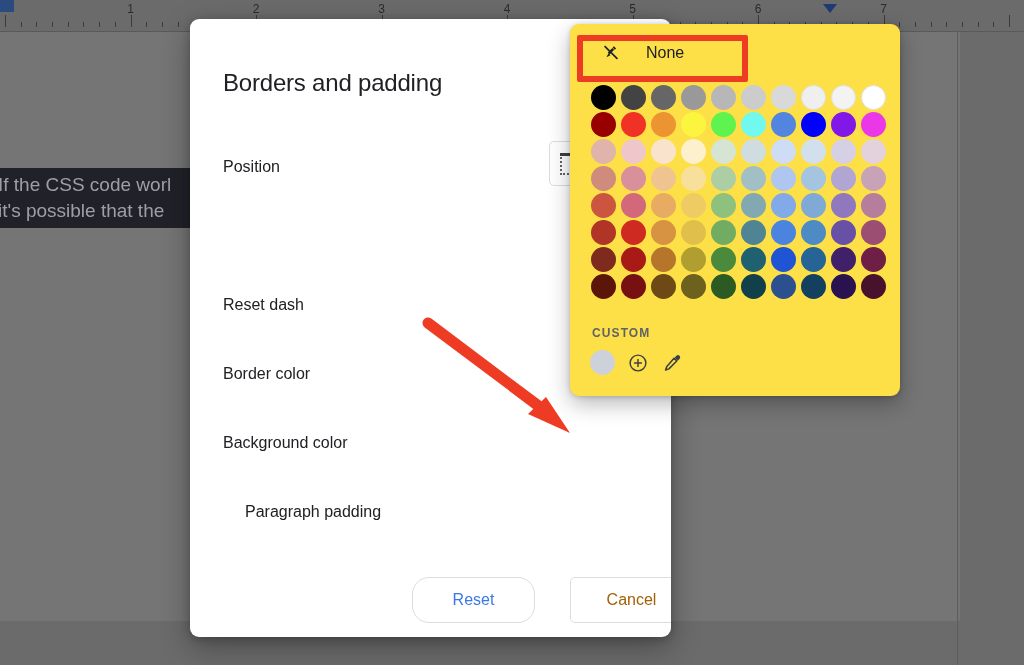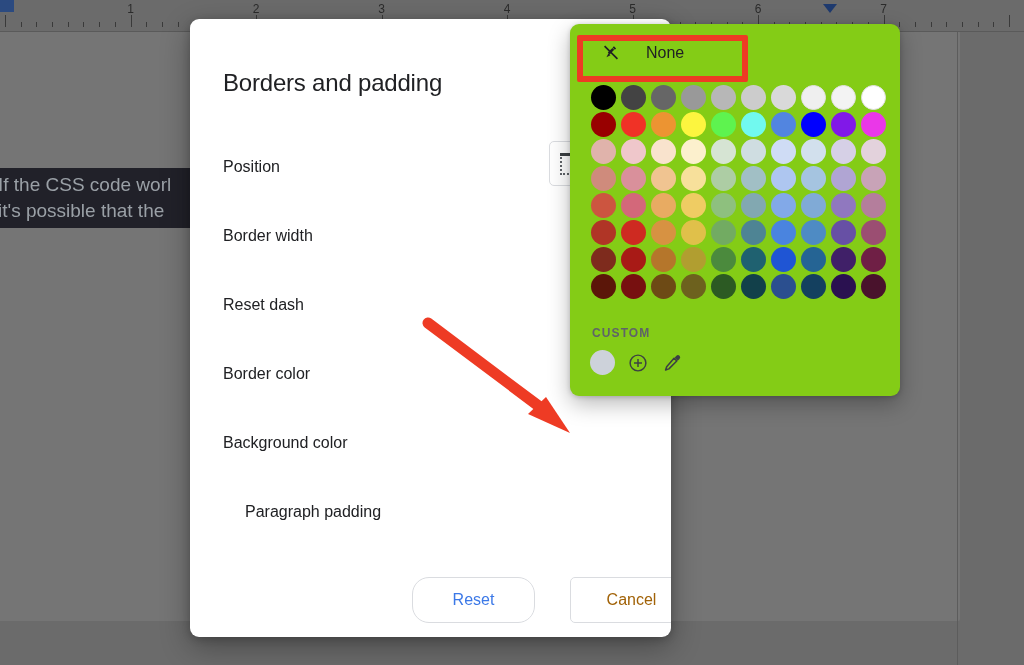"None" #color-palette { background: #84cc16 -> #fde047 }
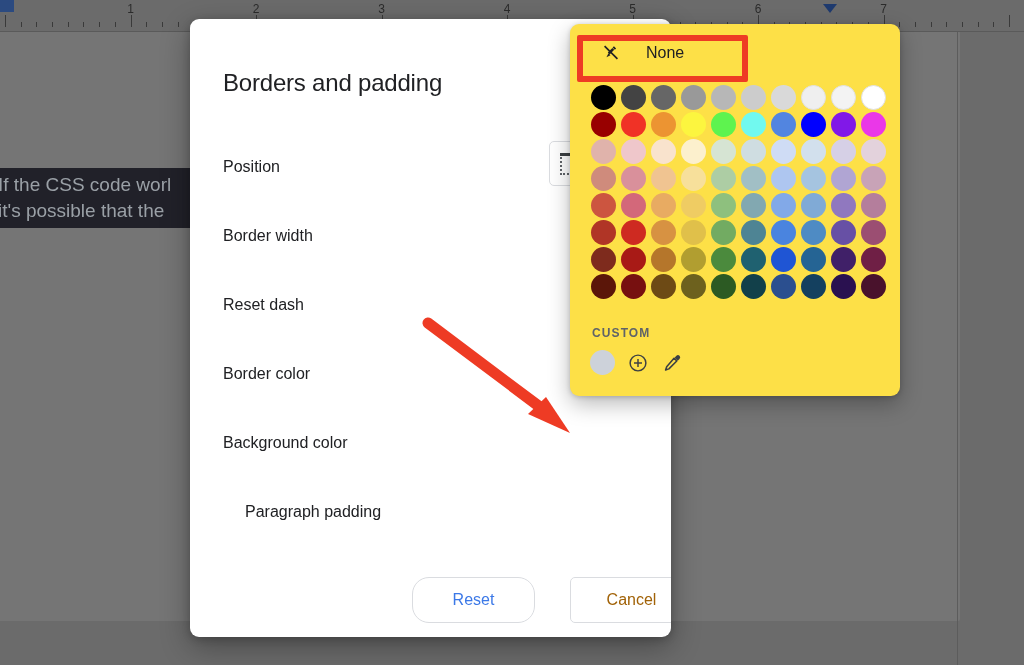"Border width" div.form-row { html: <div> <span>Border width</span> </div> -> none }
